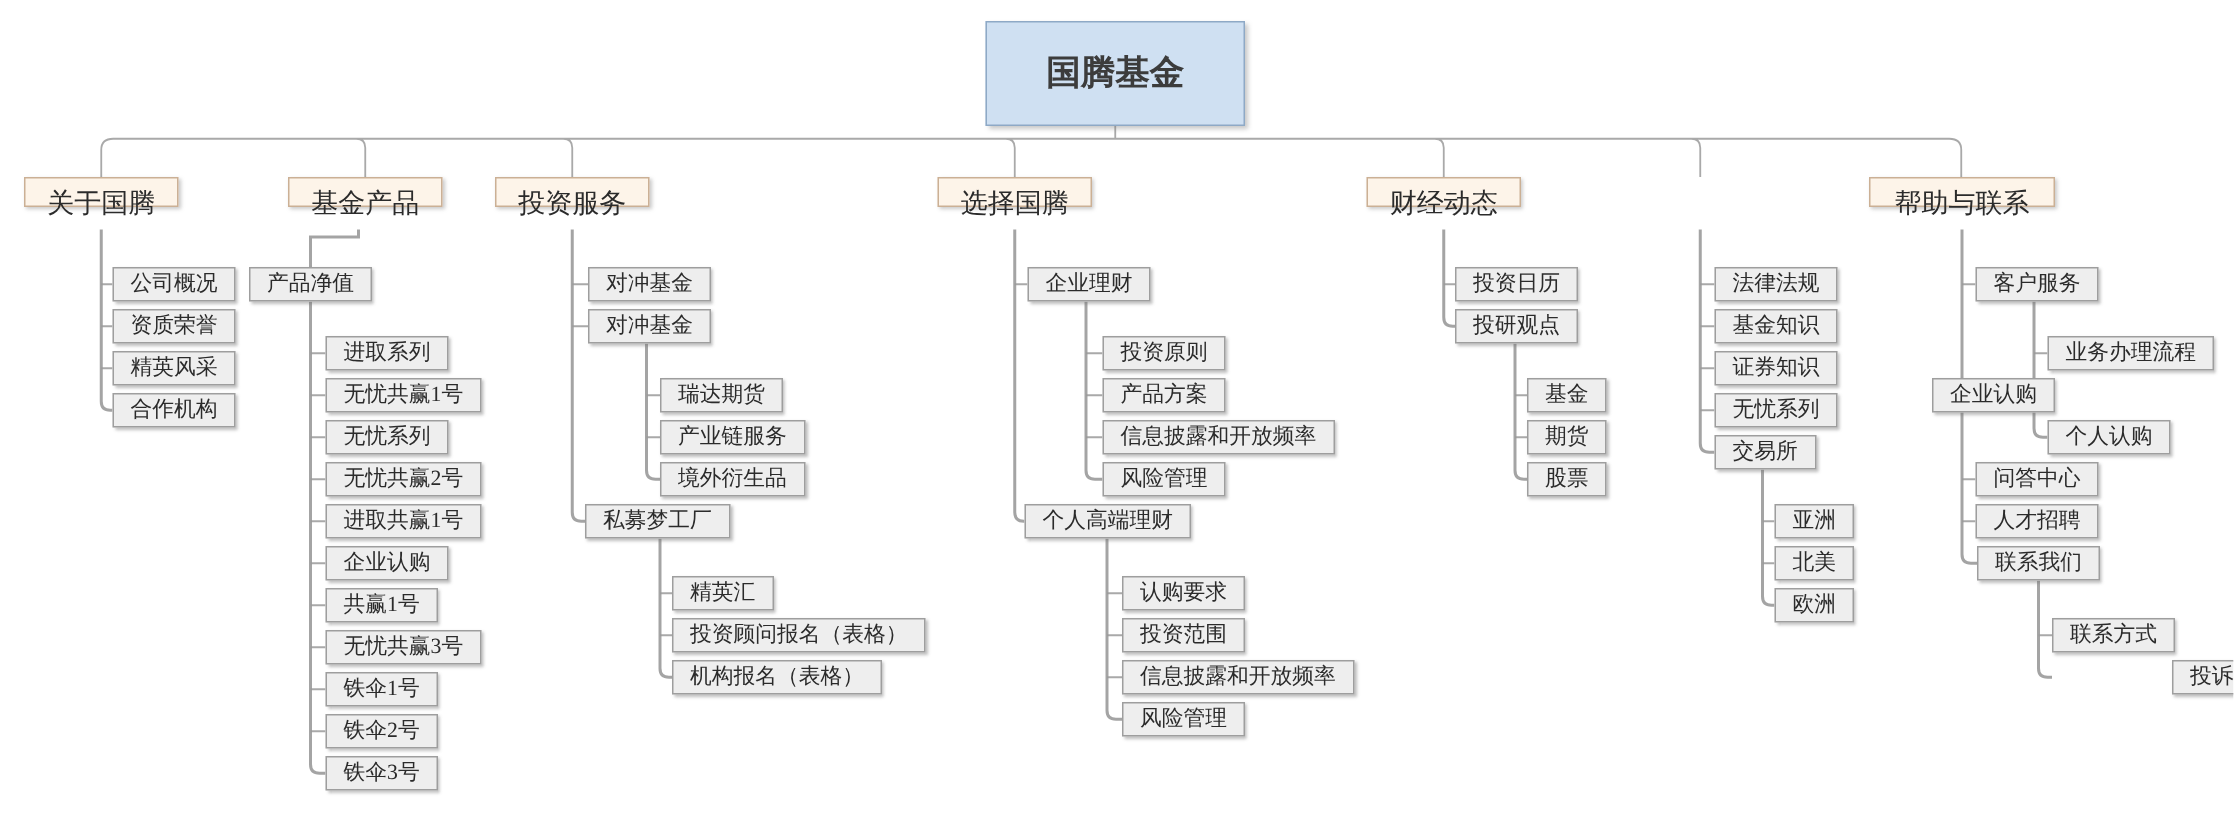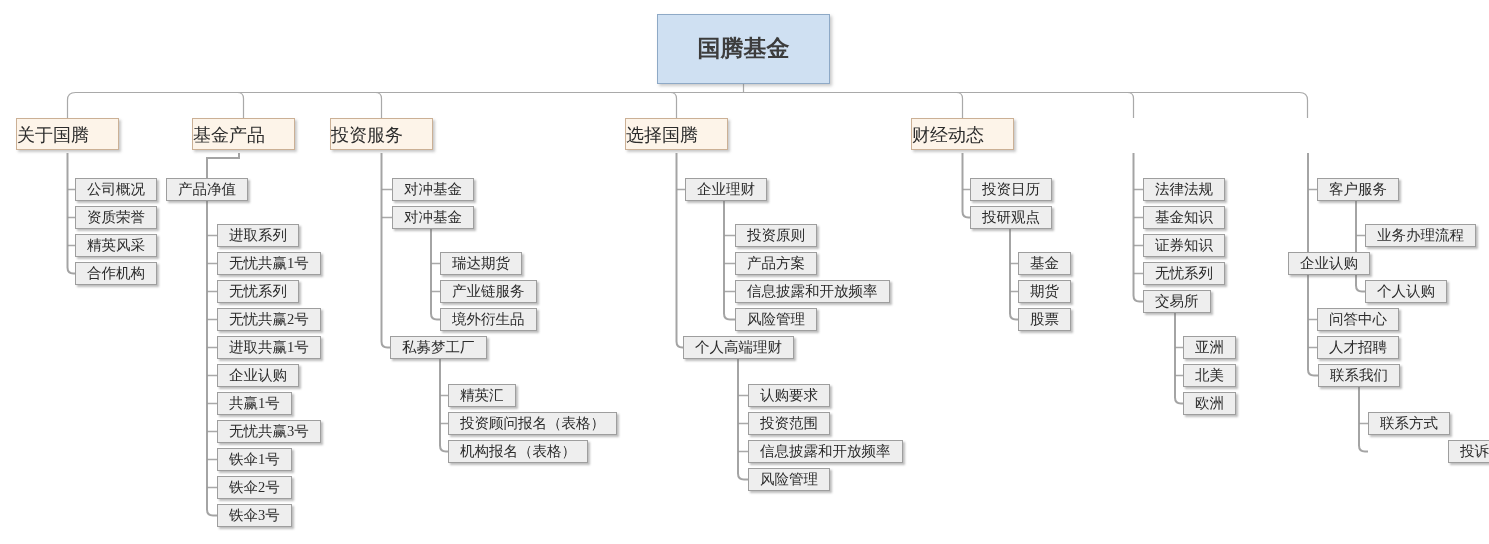"关于国腾" .b { height: 32px -> 20px; text-align: left -> center }
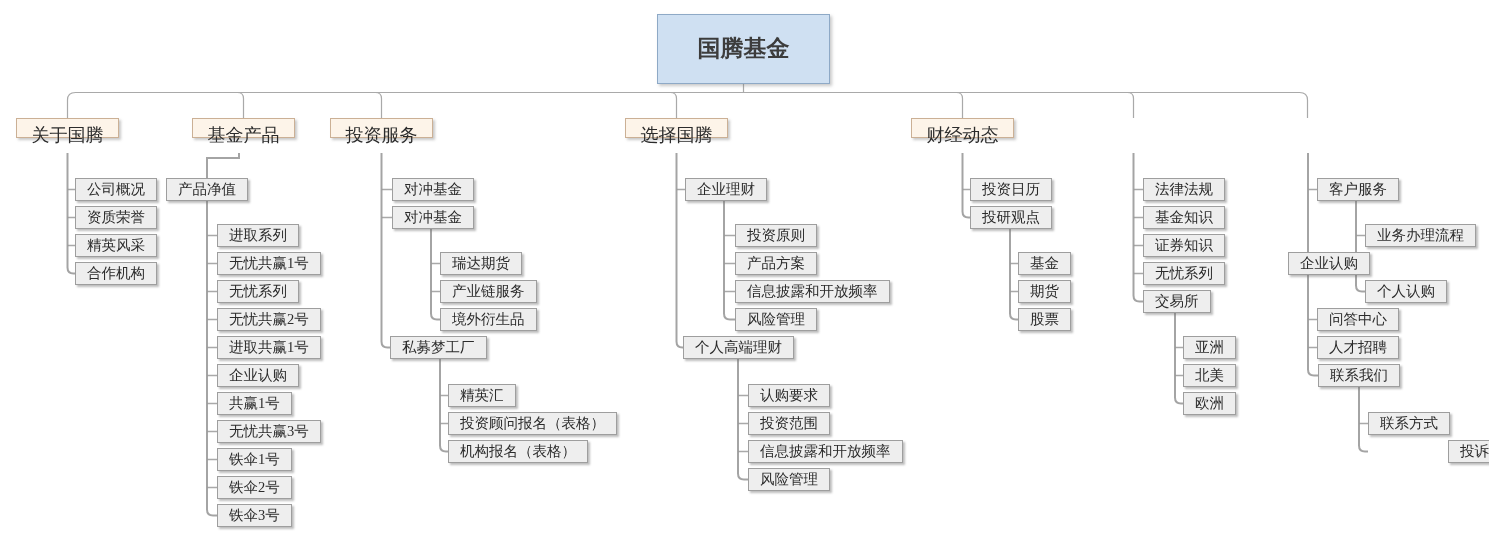"帮助与联系" div.node { html: none -> <div>帮助与联系</div> }
